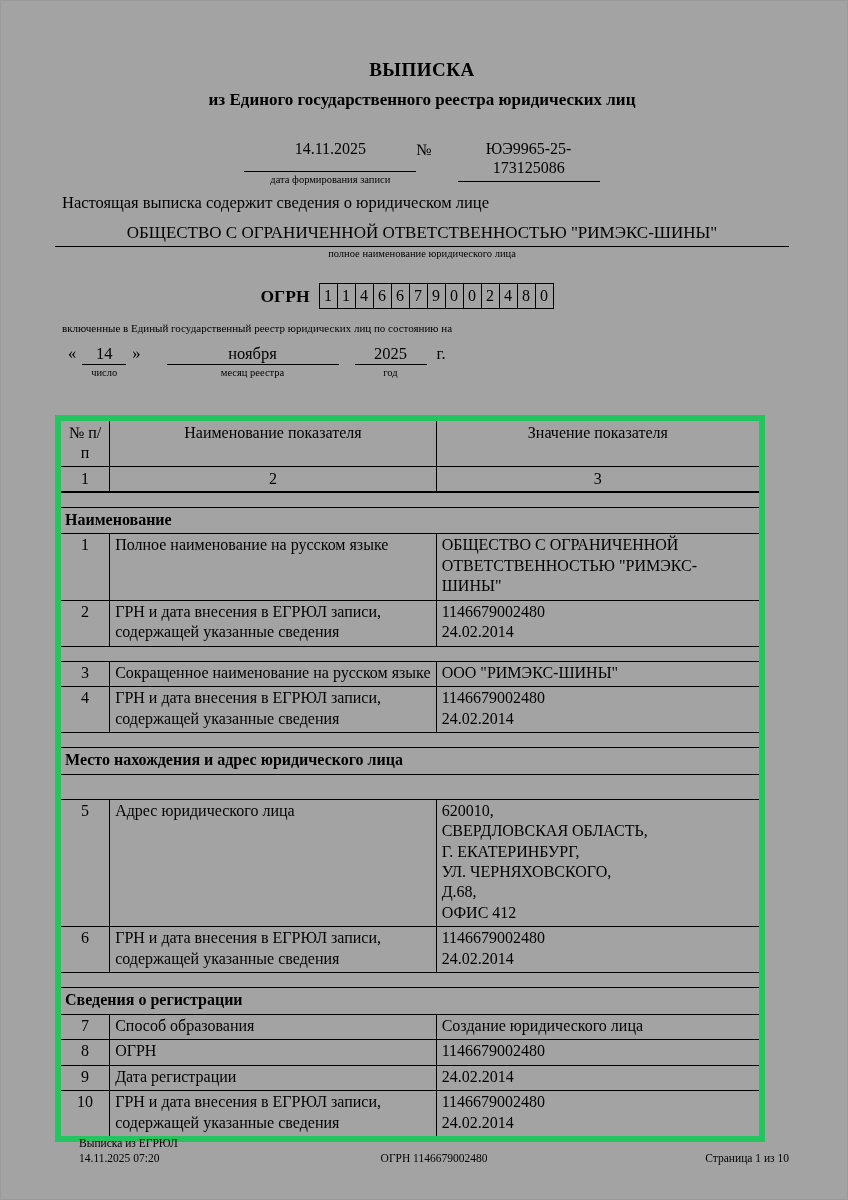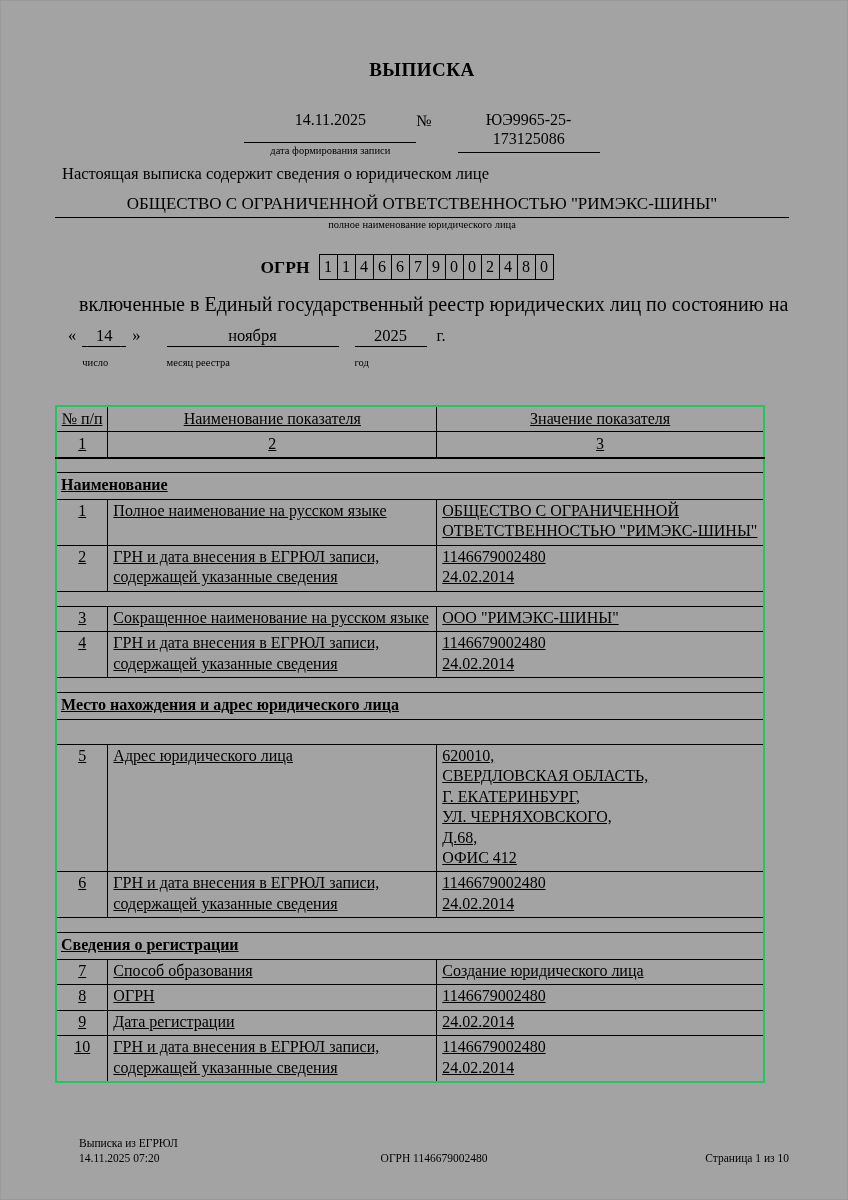"из Единого государственного реестра" div.subtitle { html: none -> <div>из Единого государственного реестра юридических лиц</div> }
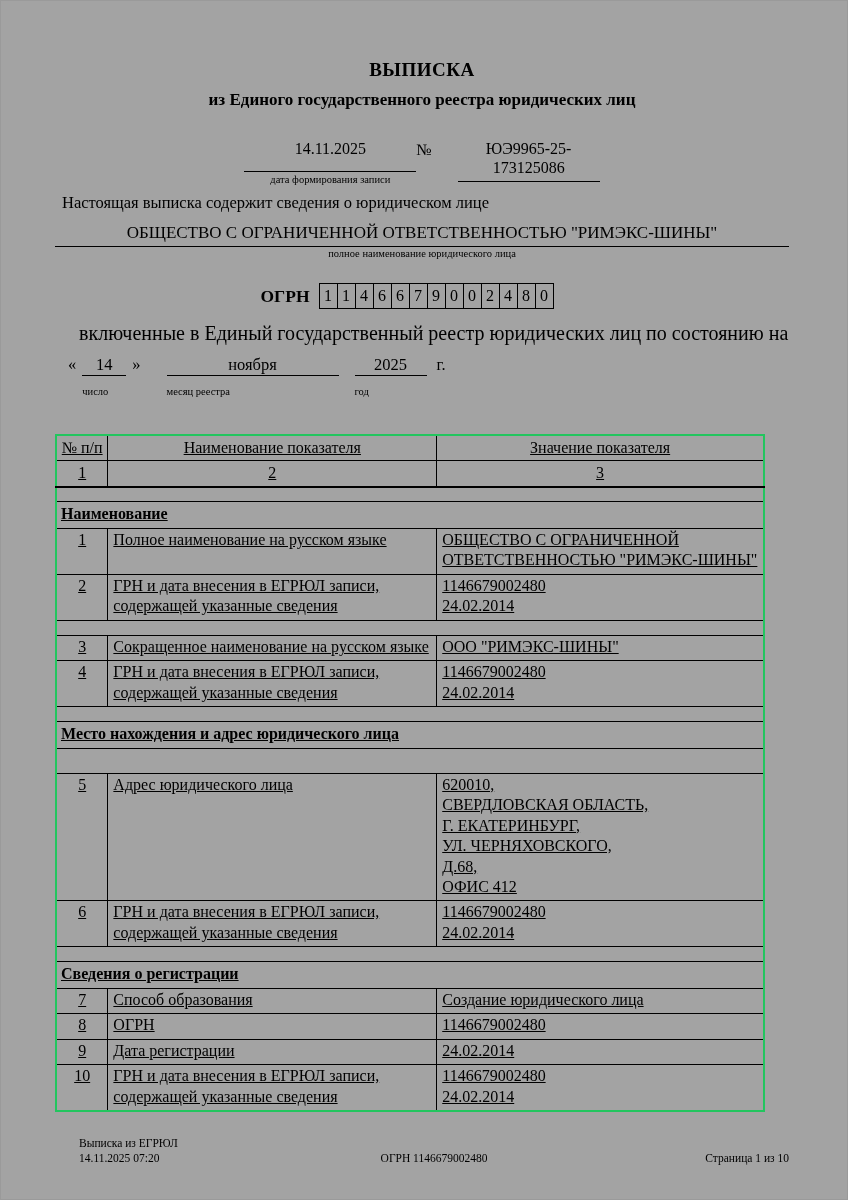"включенные в Единый государственный" .included { font-size: 20px -> 11px; margin-left: 17px -> none }
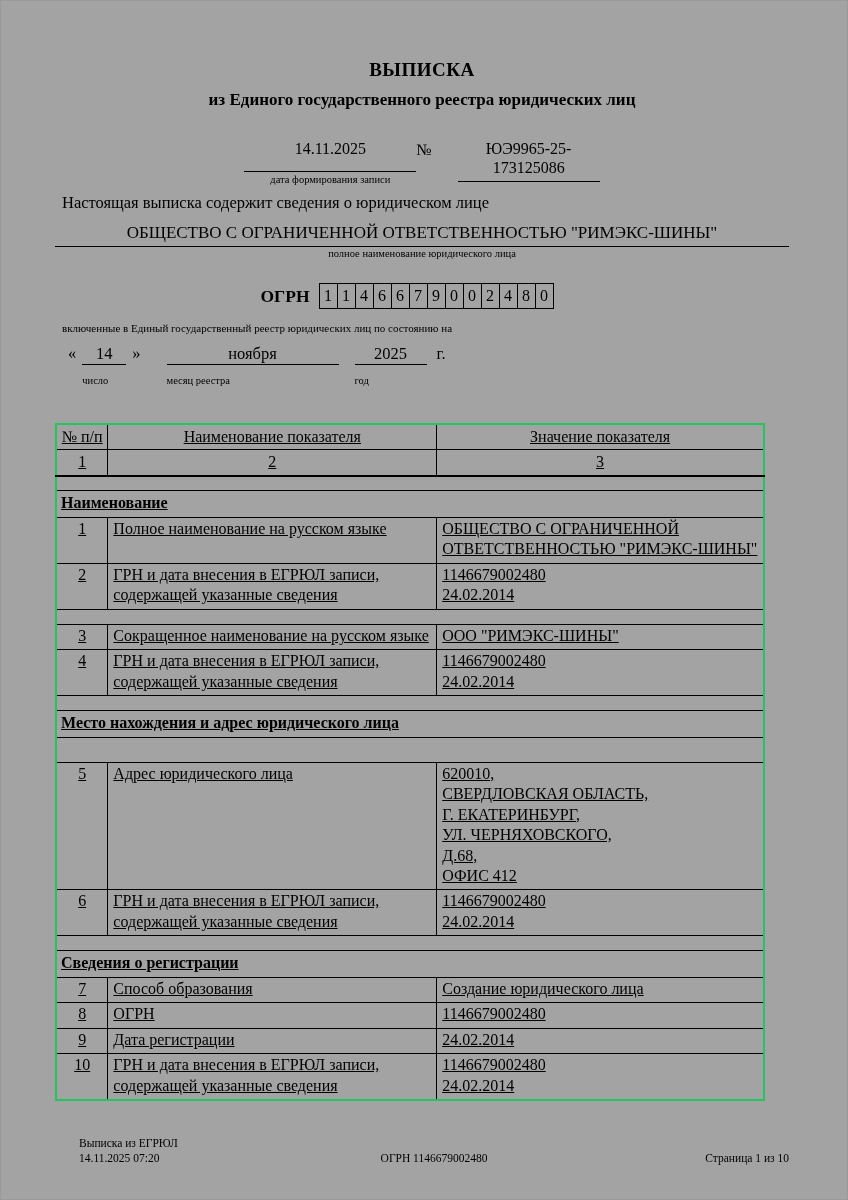"14" .dp { align-items: flex-start -> center; gap: 8px -> none }
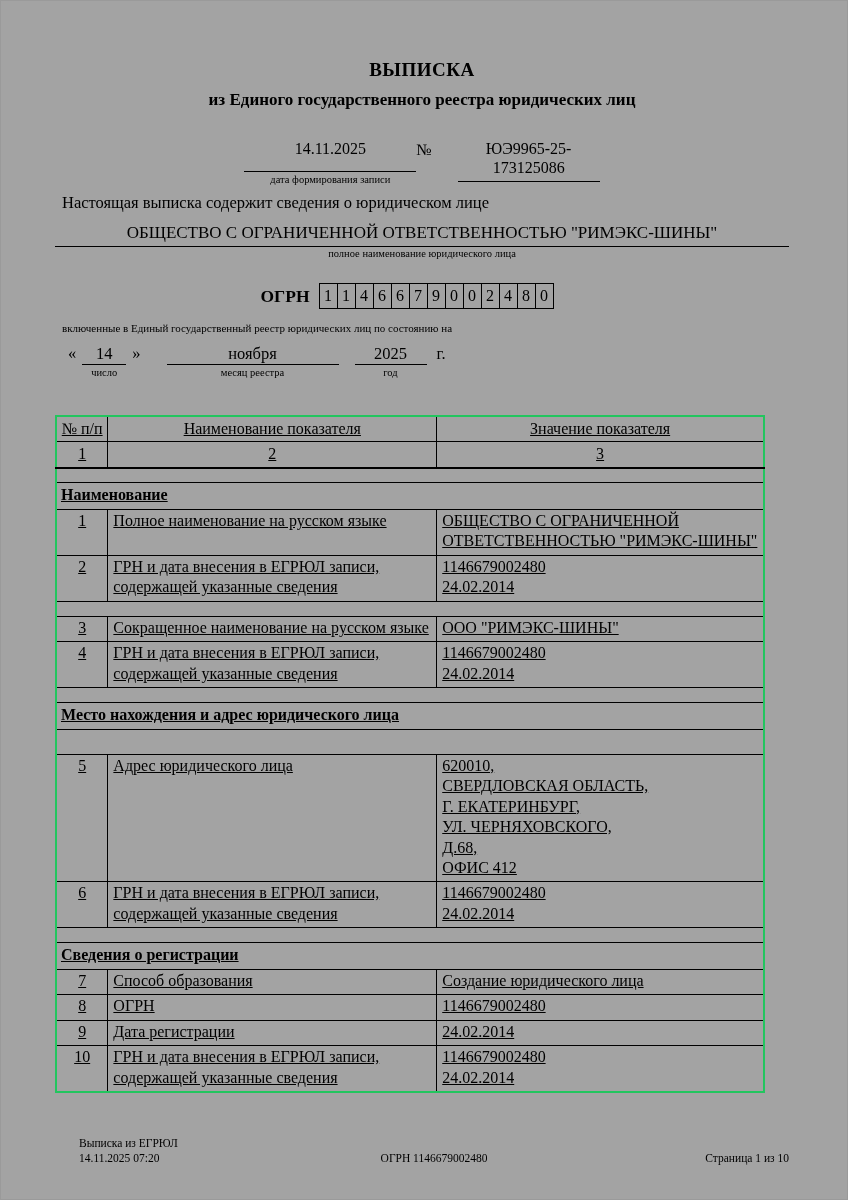"№ п/п" table.register { border: 2px solid #22c55e -> 6px solid #22c55e; text-decoration: underline -> none }
